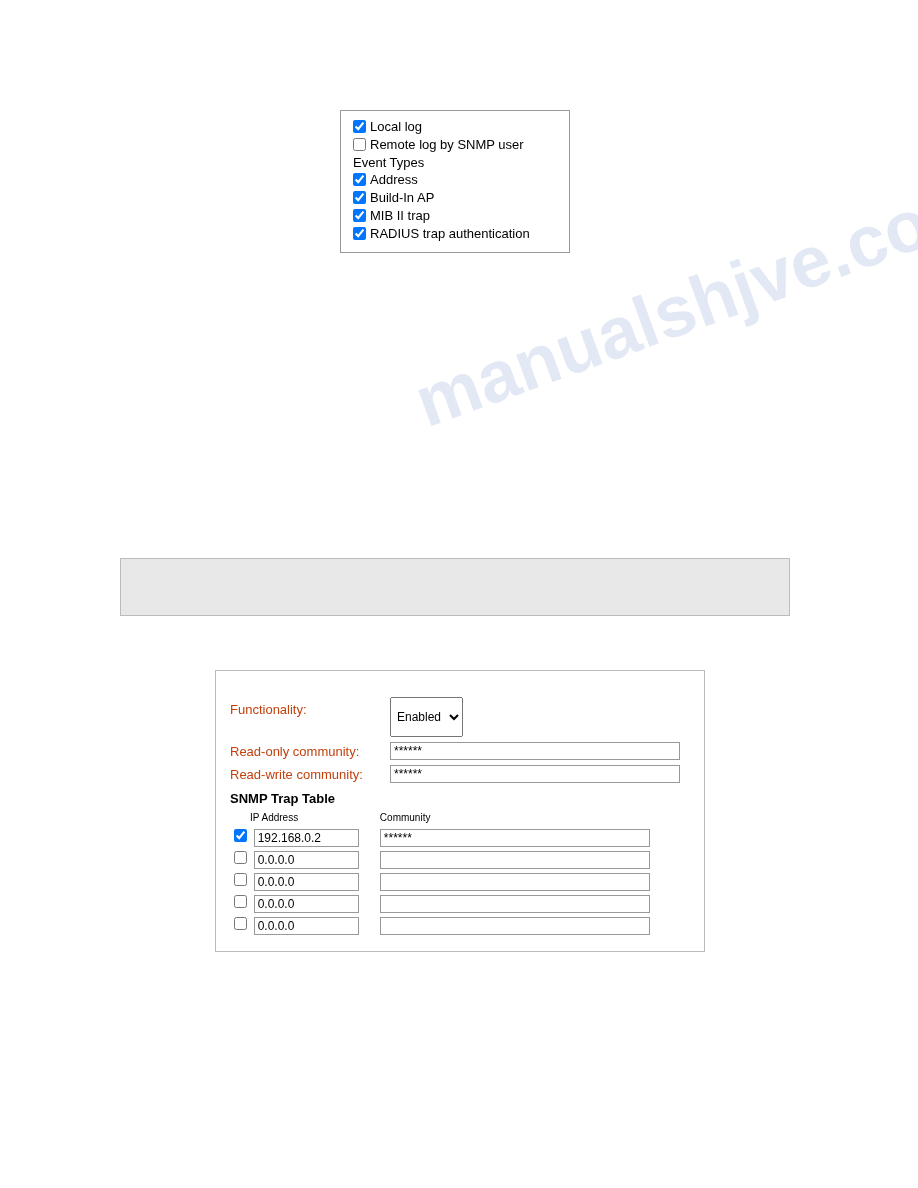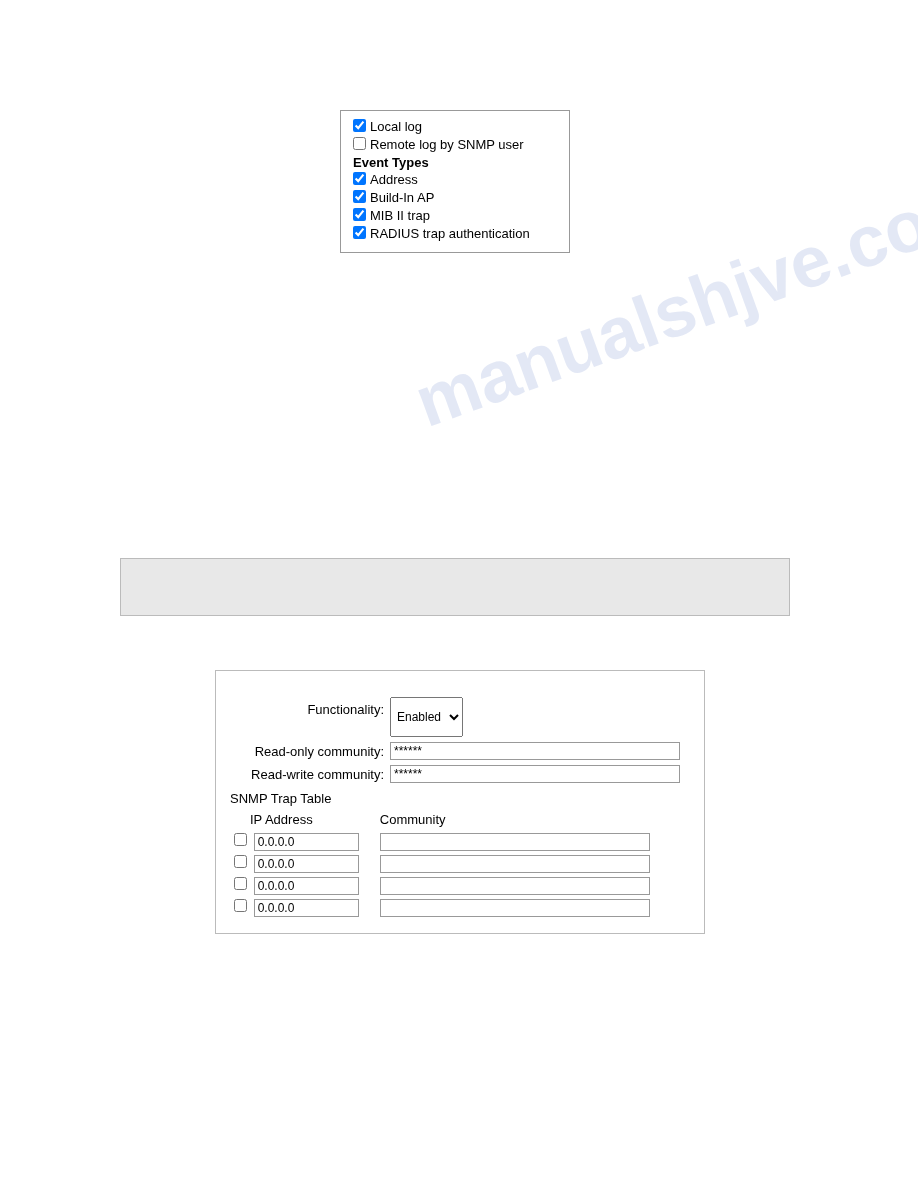"Local log" .log-settings-box .row { align-items: flex-start -> center }
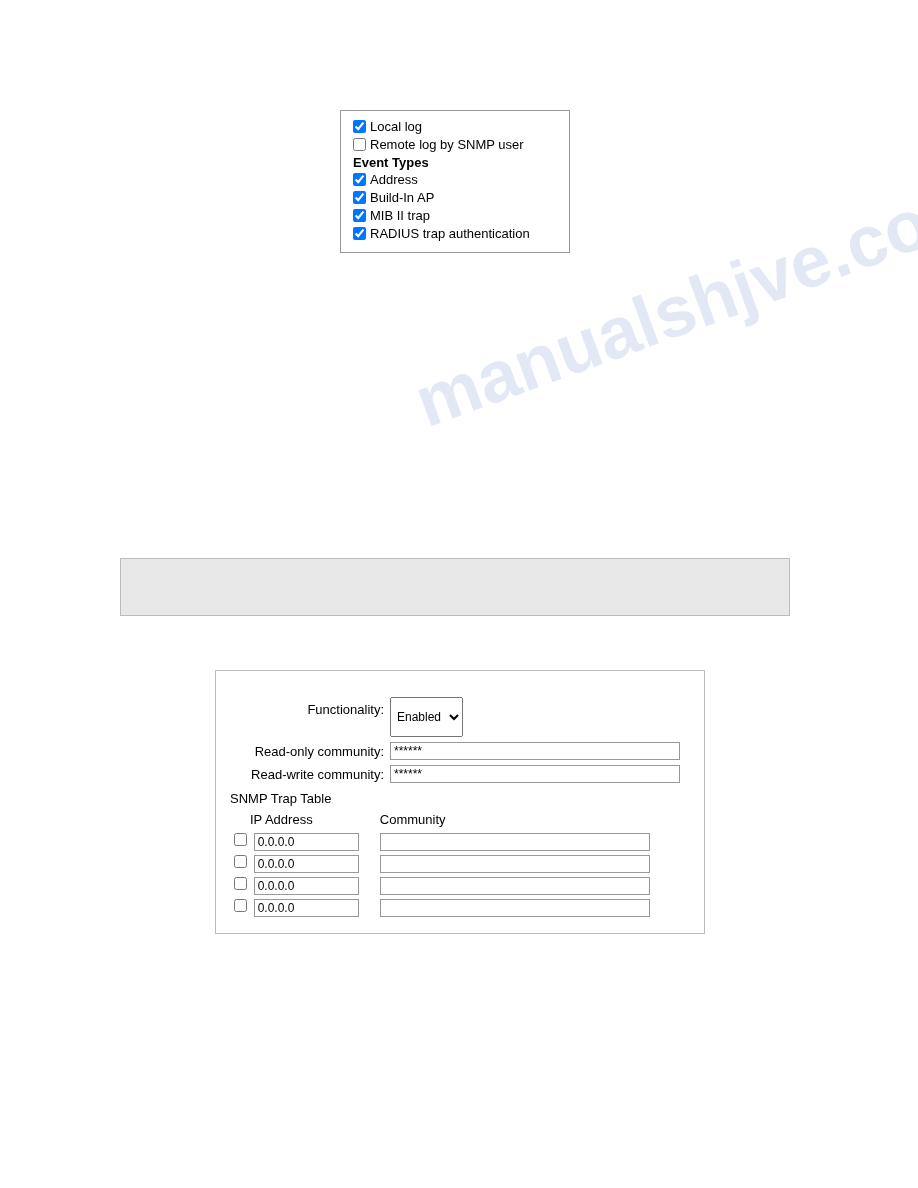"Event Types" .log-settings-box .section-label { font-weight: bold -> normal }
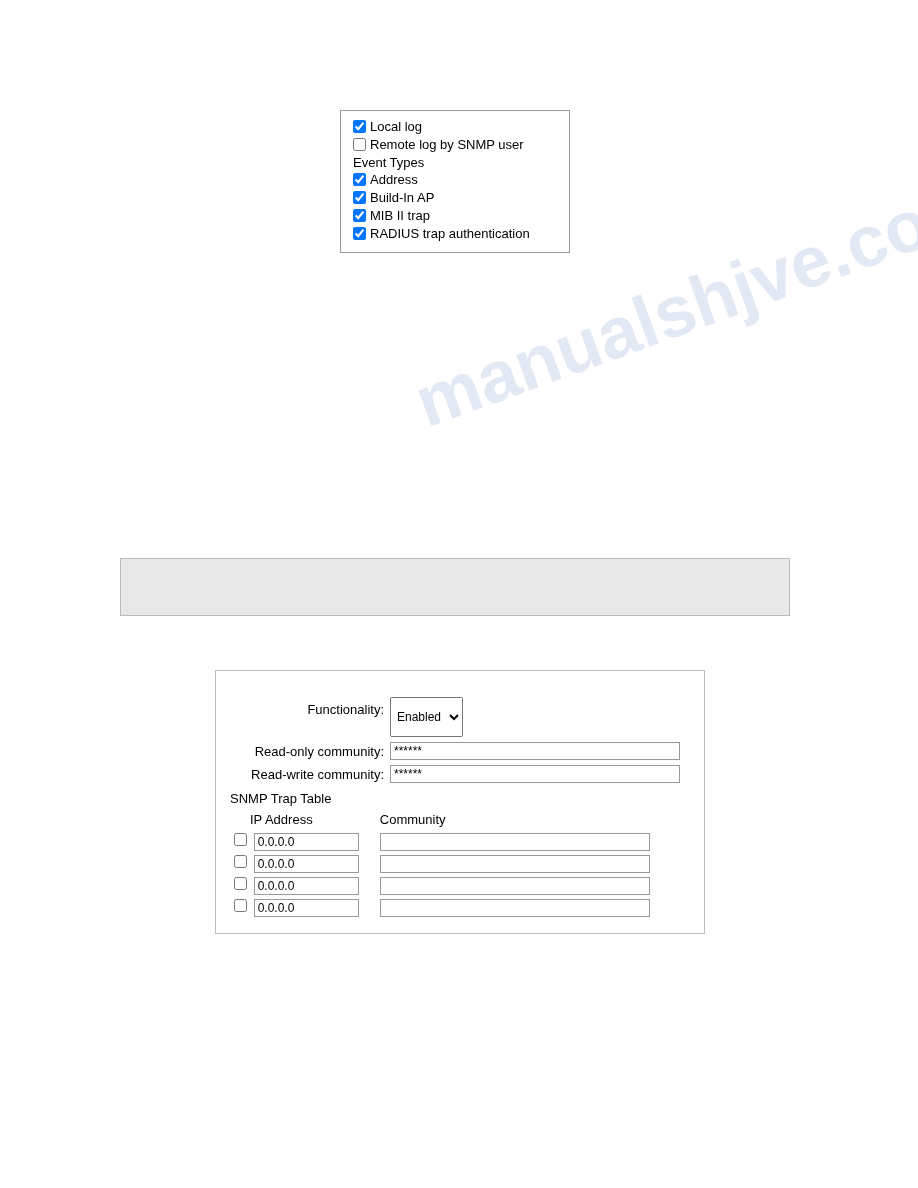"Functionality:" .snmp-row label { color: #000000 -> #c2410c; text-align: right -> none }
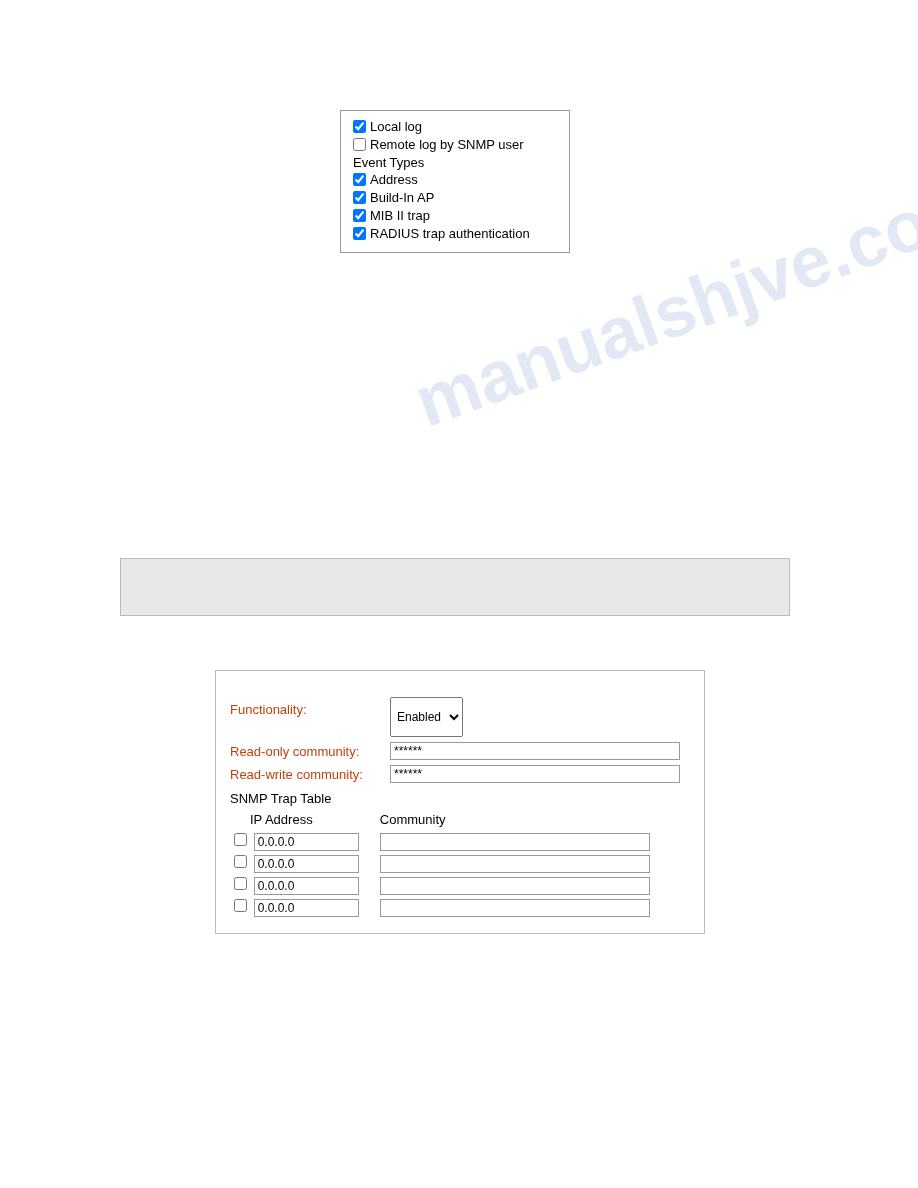"SNMP Trap Table" .snmp-trap-title { font-weight: normal -> bold }
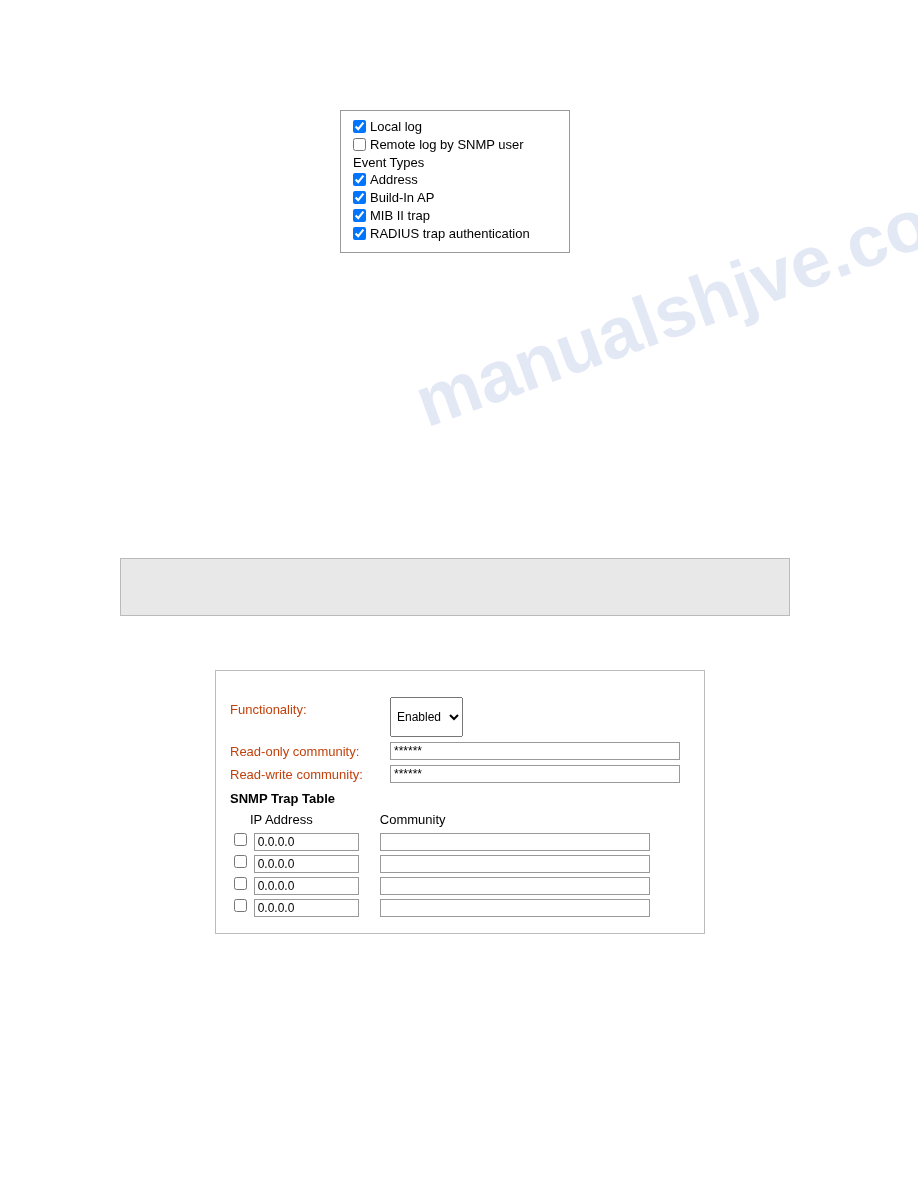"IP Address" .trap-table th { font-size: 13px -> 10px }
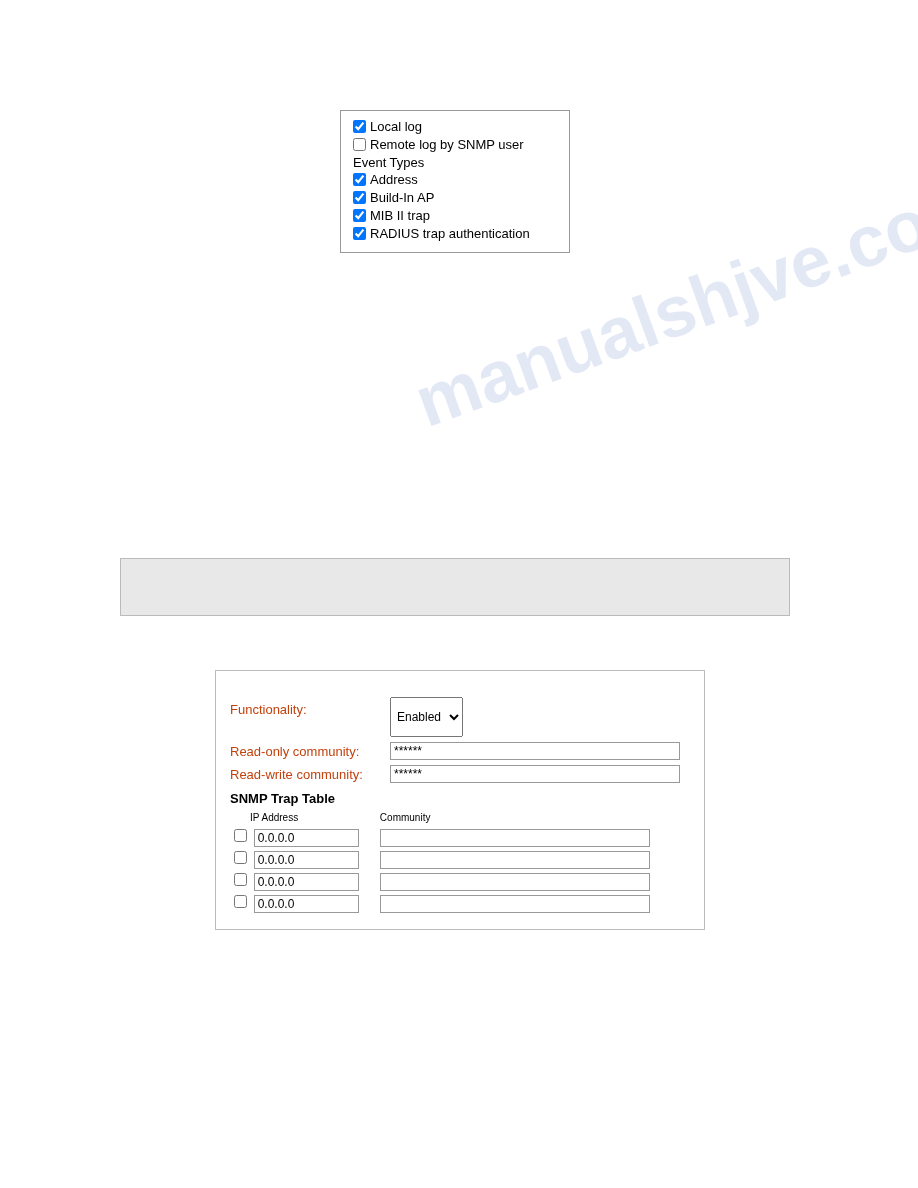"192.168.0.2" tr { html: none -> <tr> <td> <input> <input> </td> <td> <input> </td> </tr> }
